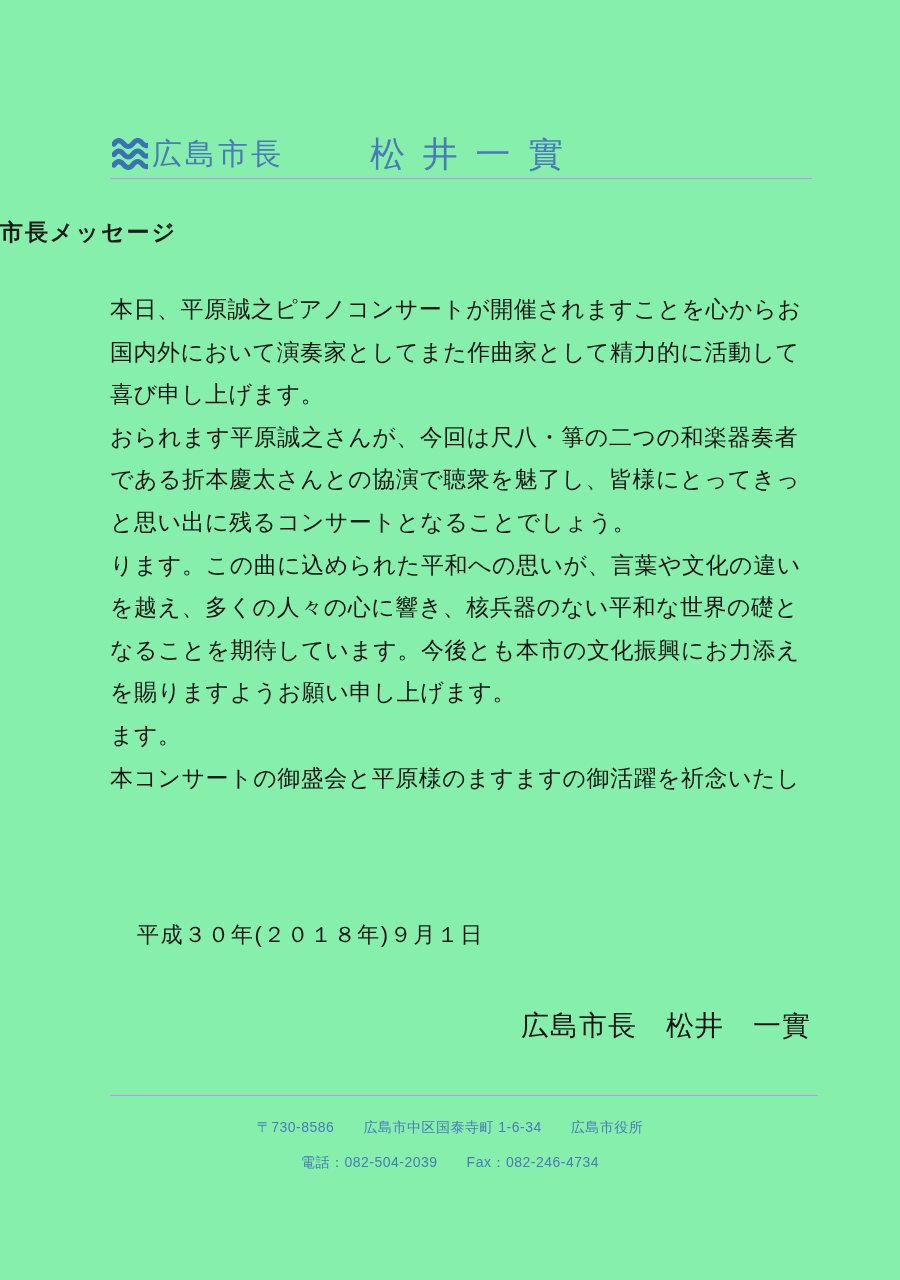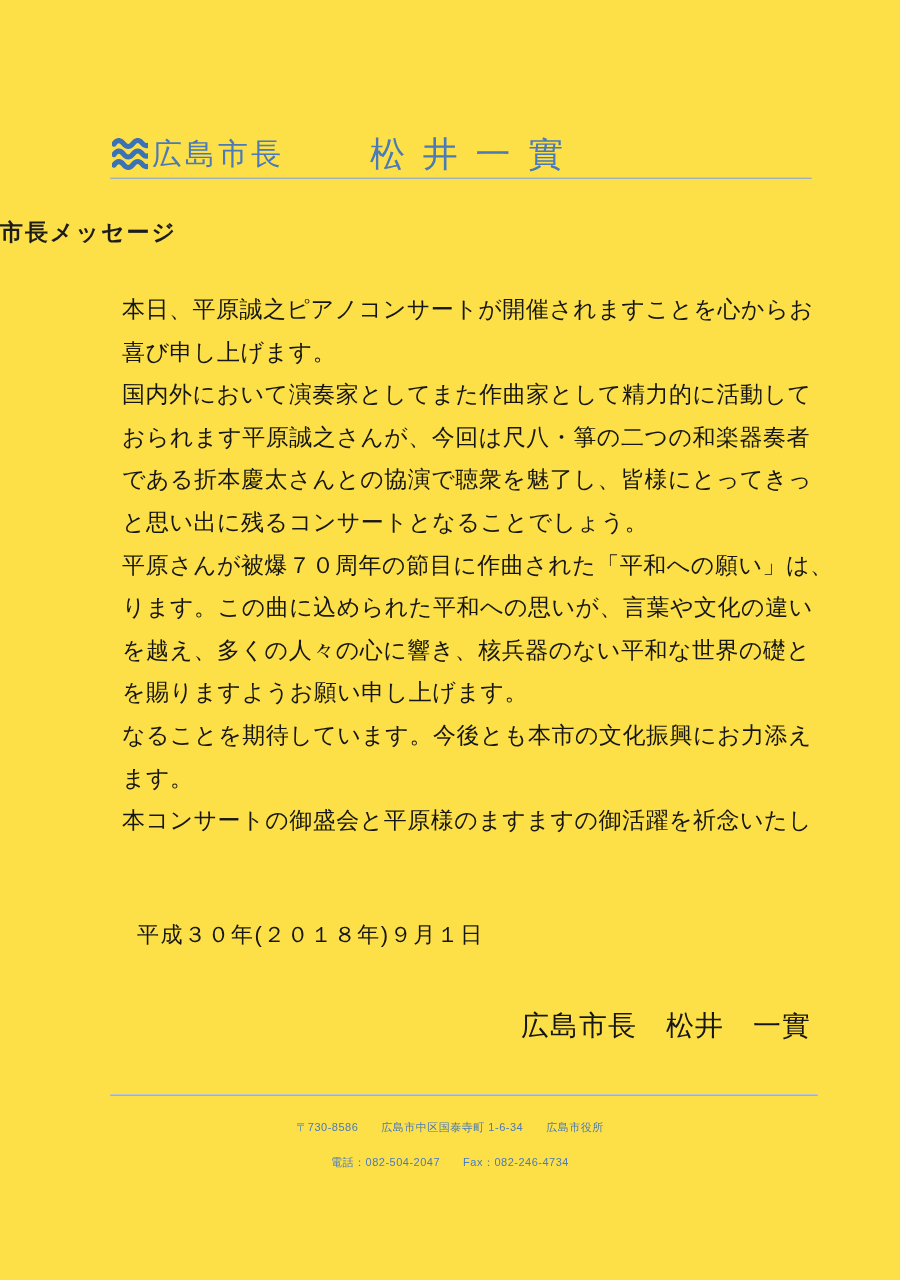"広島市長" .page { background: #fde047 -> #86efac }
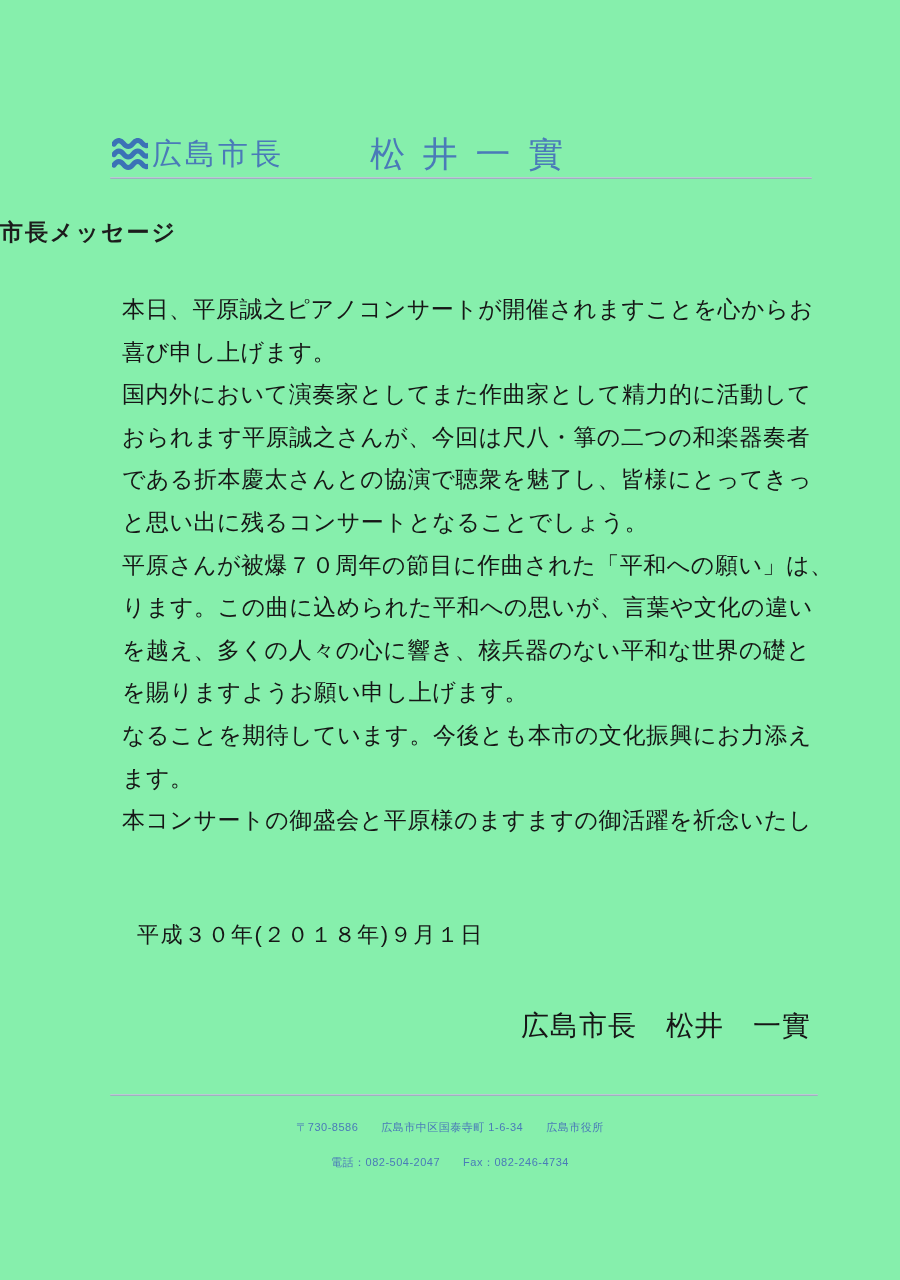"本日、平原誠之ピアノコンサートが開催されますことを心からお" .body-text { left: 122px -> 110px }
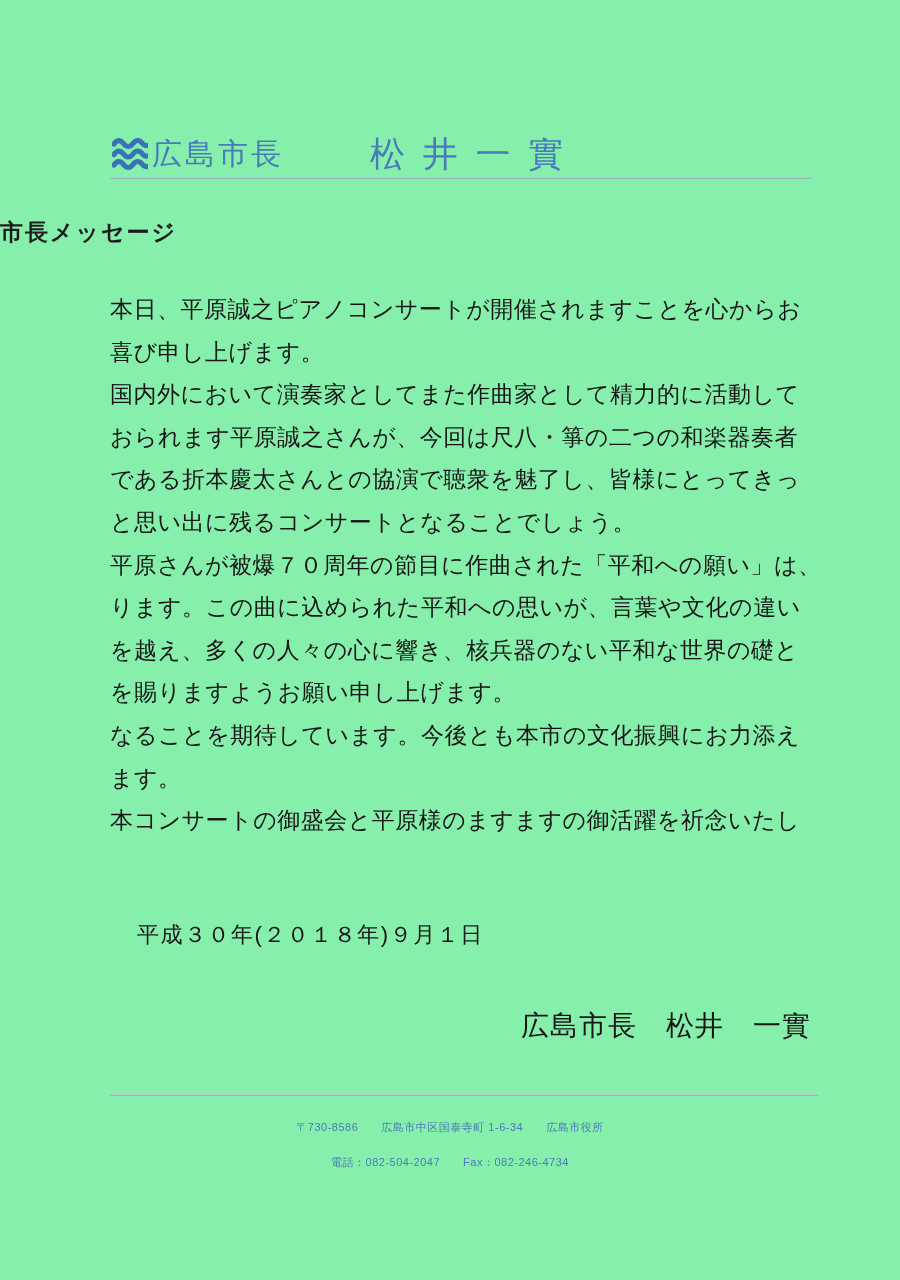"喜び申し上げます。" p.line { order: before "国内外において演奏家としてまた作曲家として精力的に活動して" -> after "国内外において演奏家としてまた作曲家として精力的に活動して" }
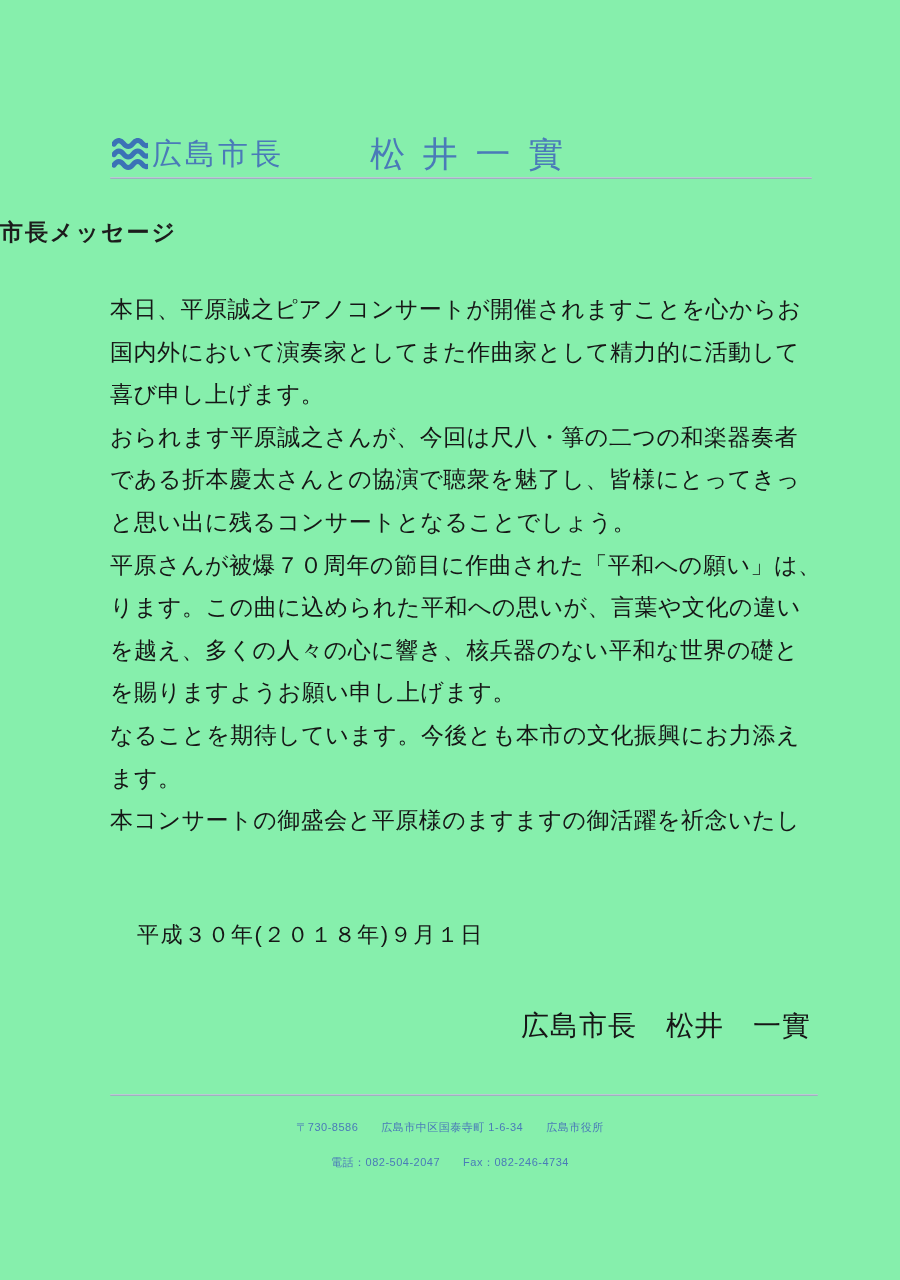"平原さんが被爆７０周年の節目に作曲された「平和への願い」は、" p.line { html: <p>平原さんが被爆７０周年の節目に作曲された「平和への願い」は、</p> -> none }
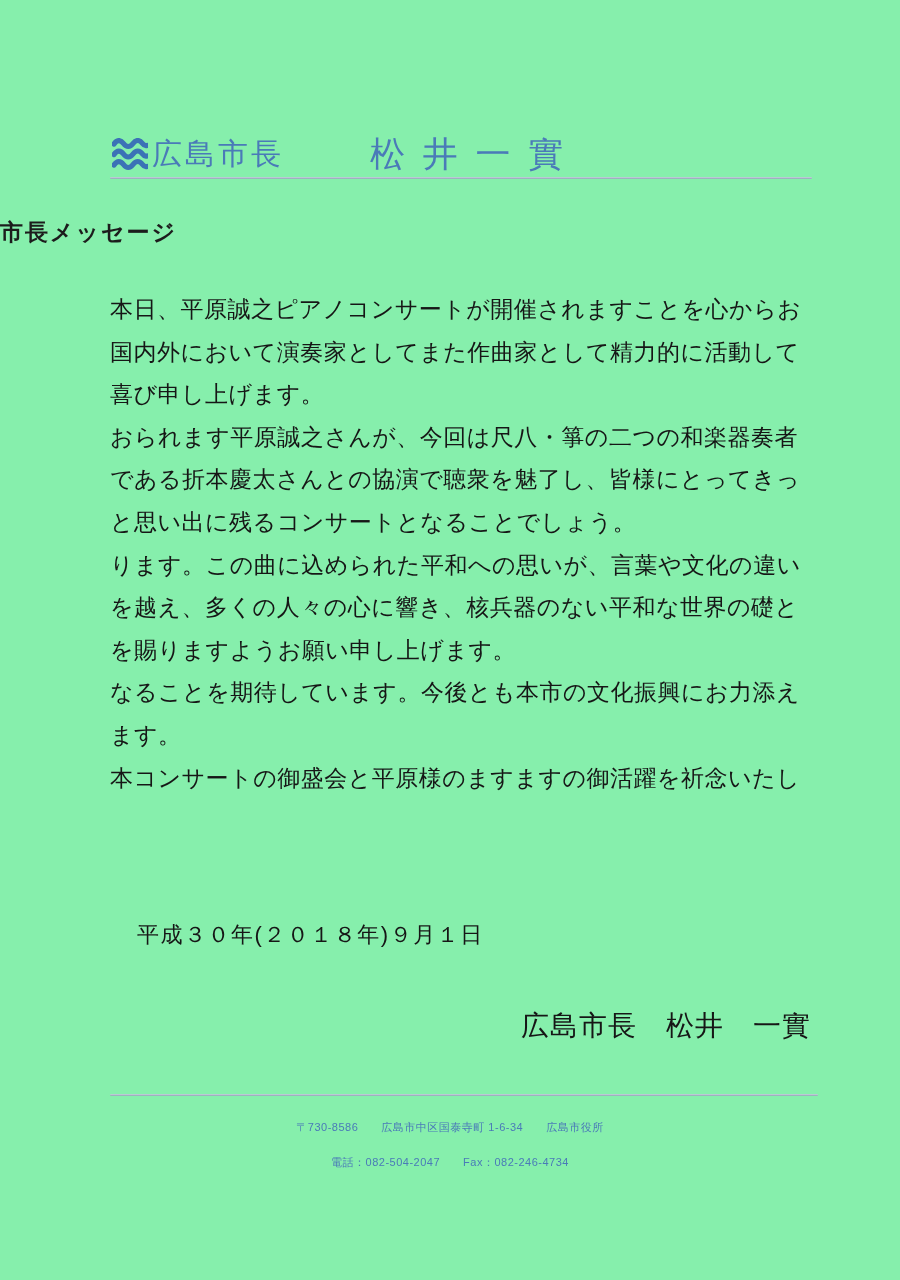"を賜りますようお願い申し上げます。" p.line { order: before "なることを期待しています。今後とも本市の文化振興にお力添え" -> after "なることを期待しています。今後とも本市の文化振興にお力添え" }
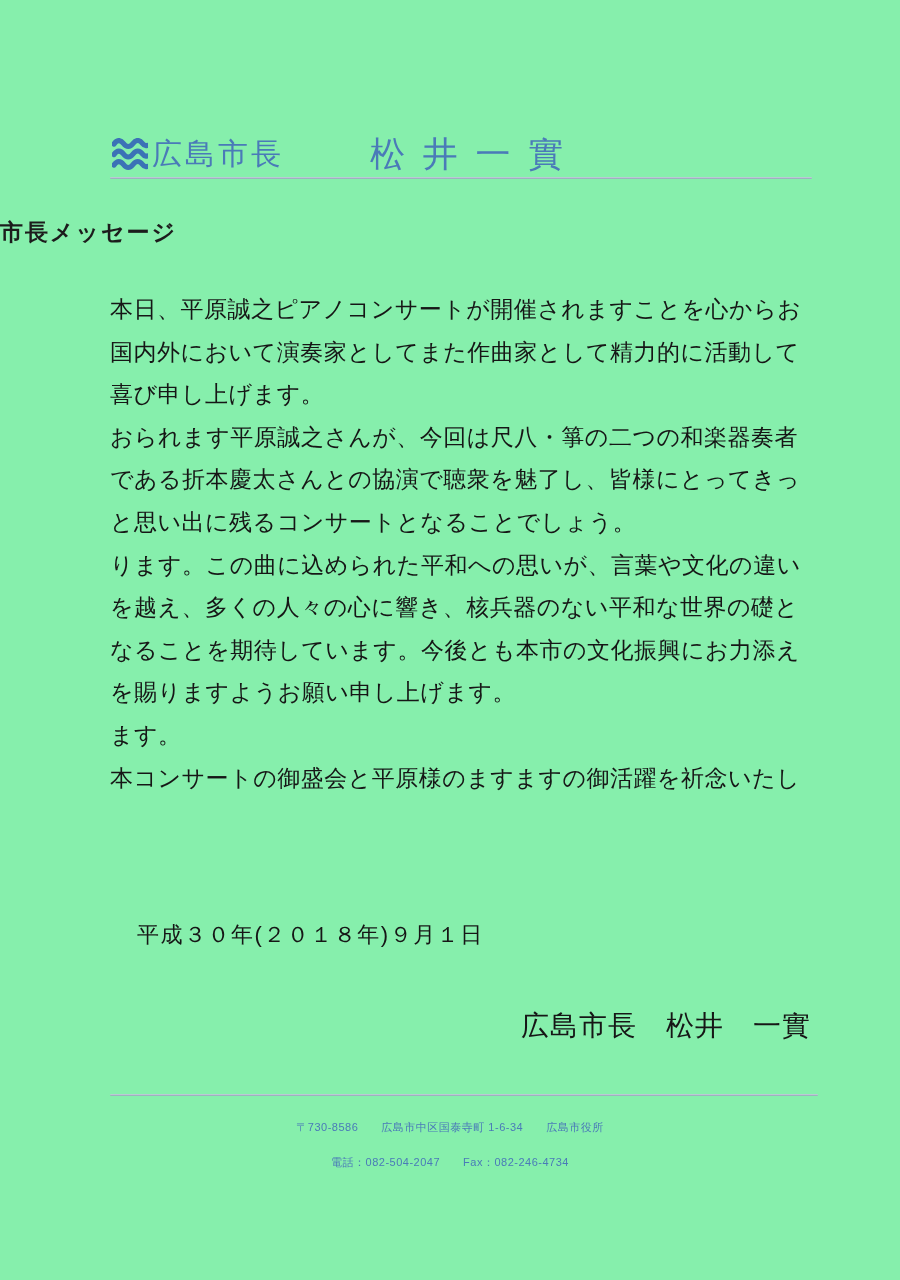"〒730-8586 広島市中区国泰寺町 1-6-34 広島市役所" .footer-line { font-size: 11px -> 14px }
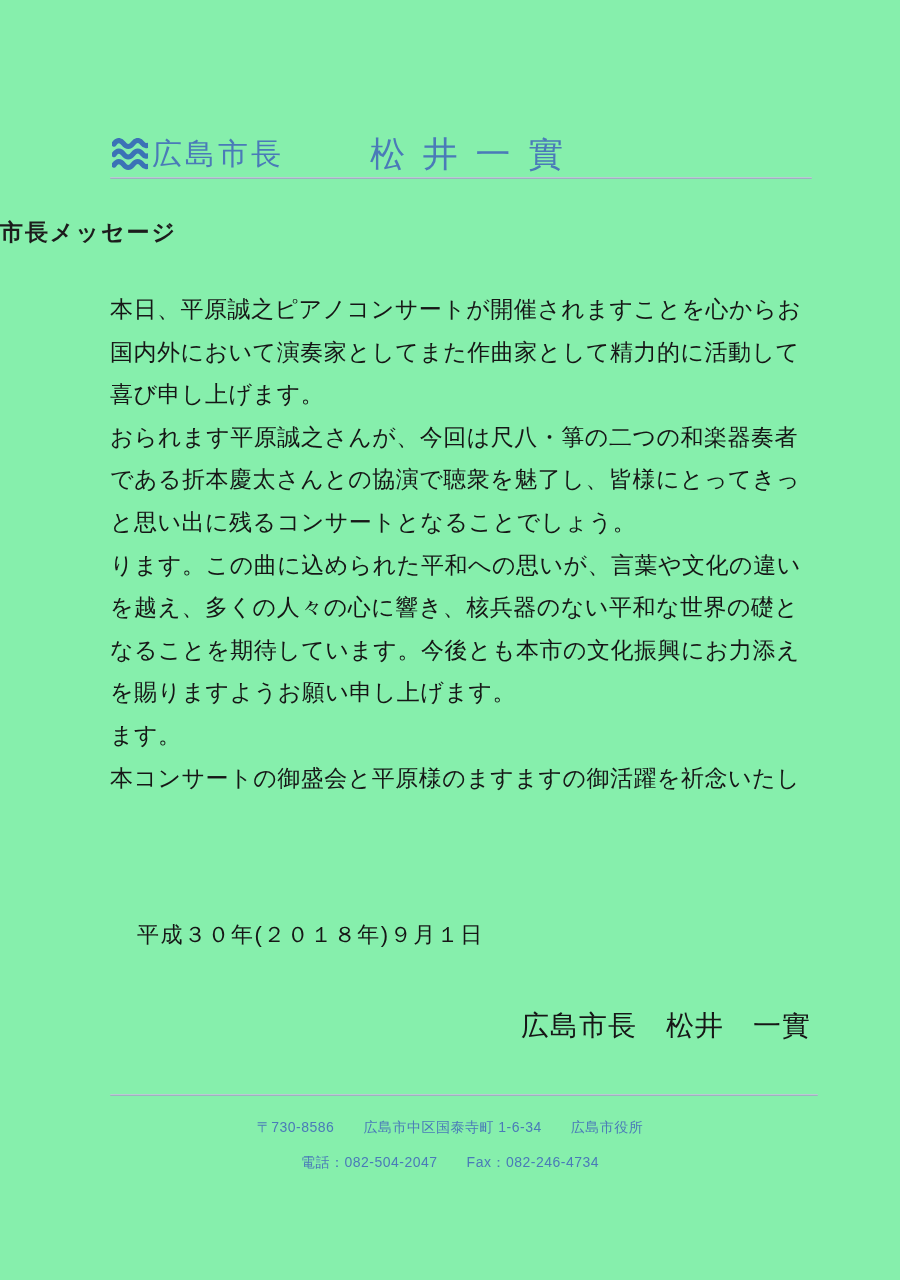"電話：082-504-2047 Fax：082-246-4734" div.footer-line { text: 082-504-2047 -> 082-504-2039 }
